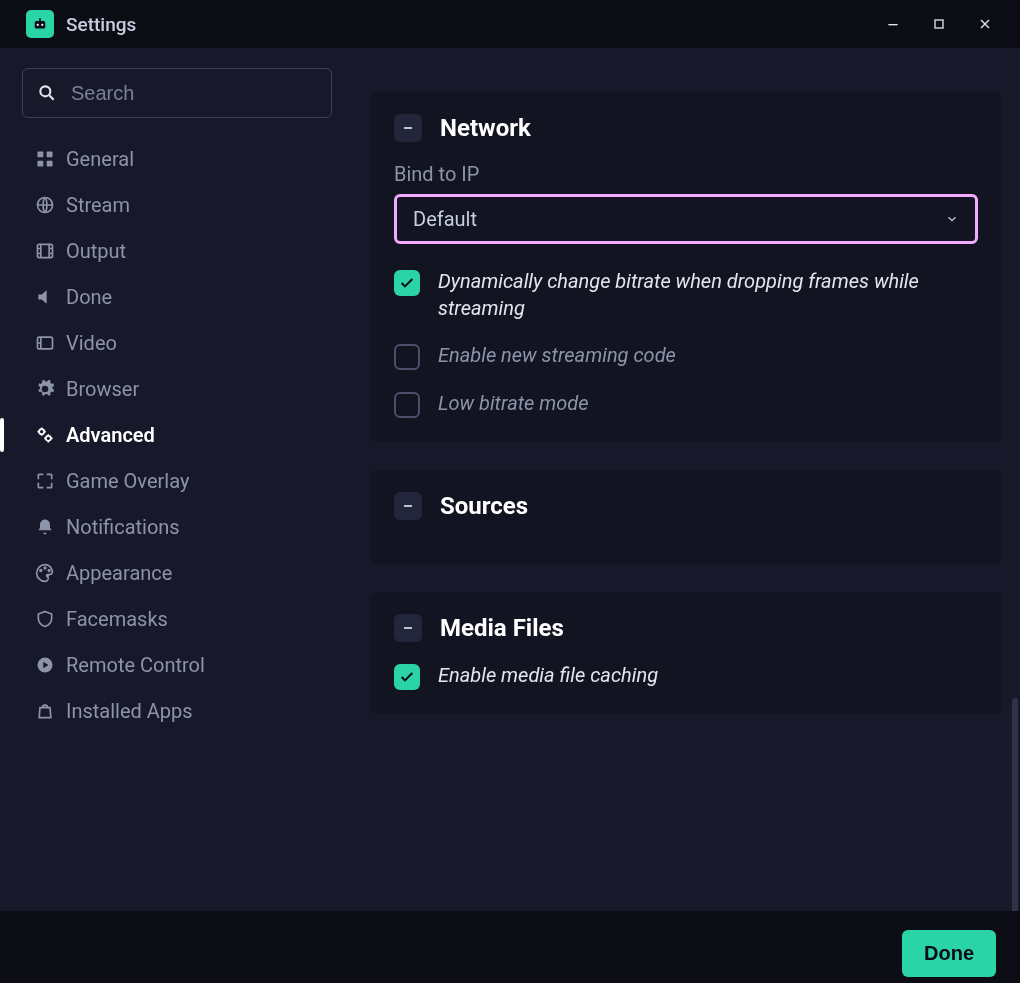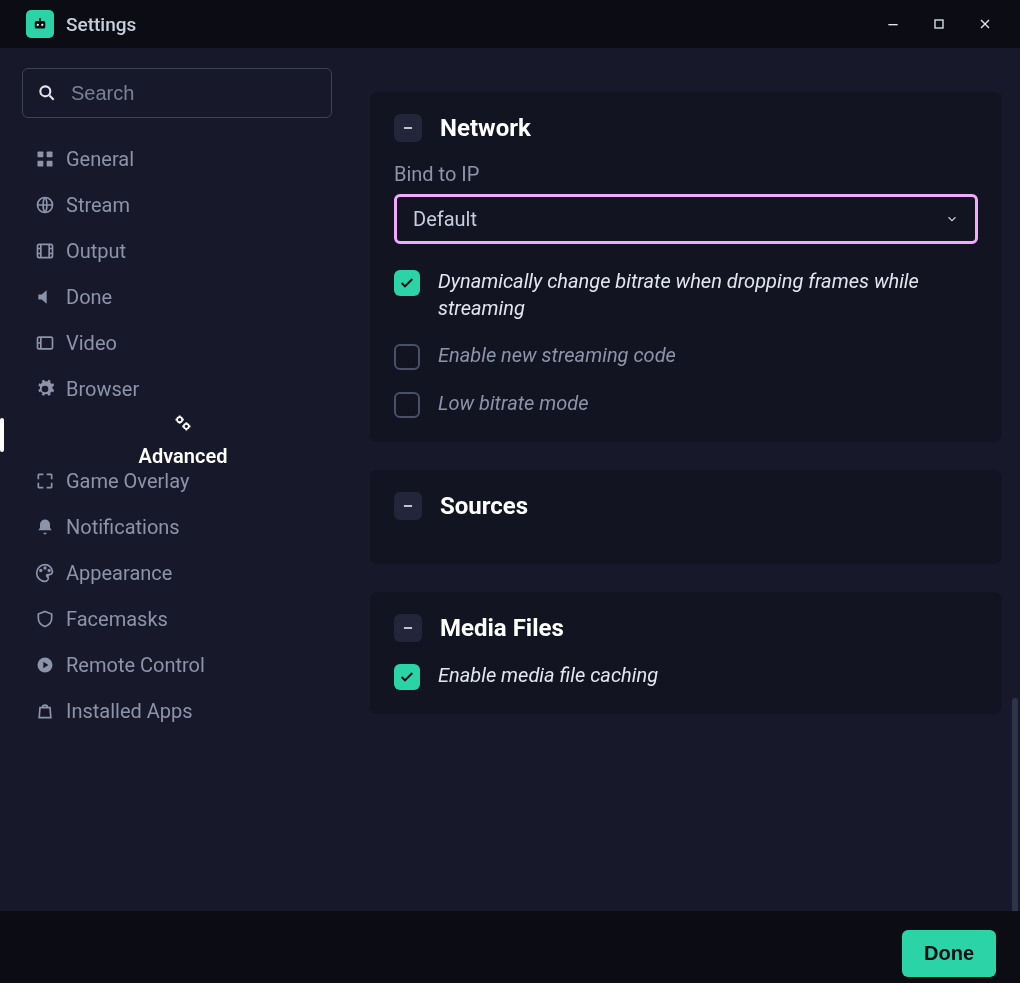"Advanced" .nav-item.active { flex-direction: column -> none }
